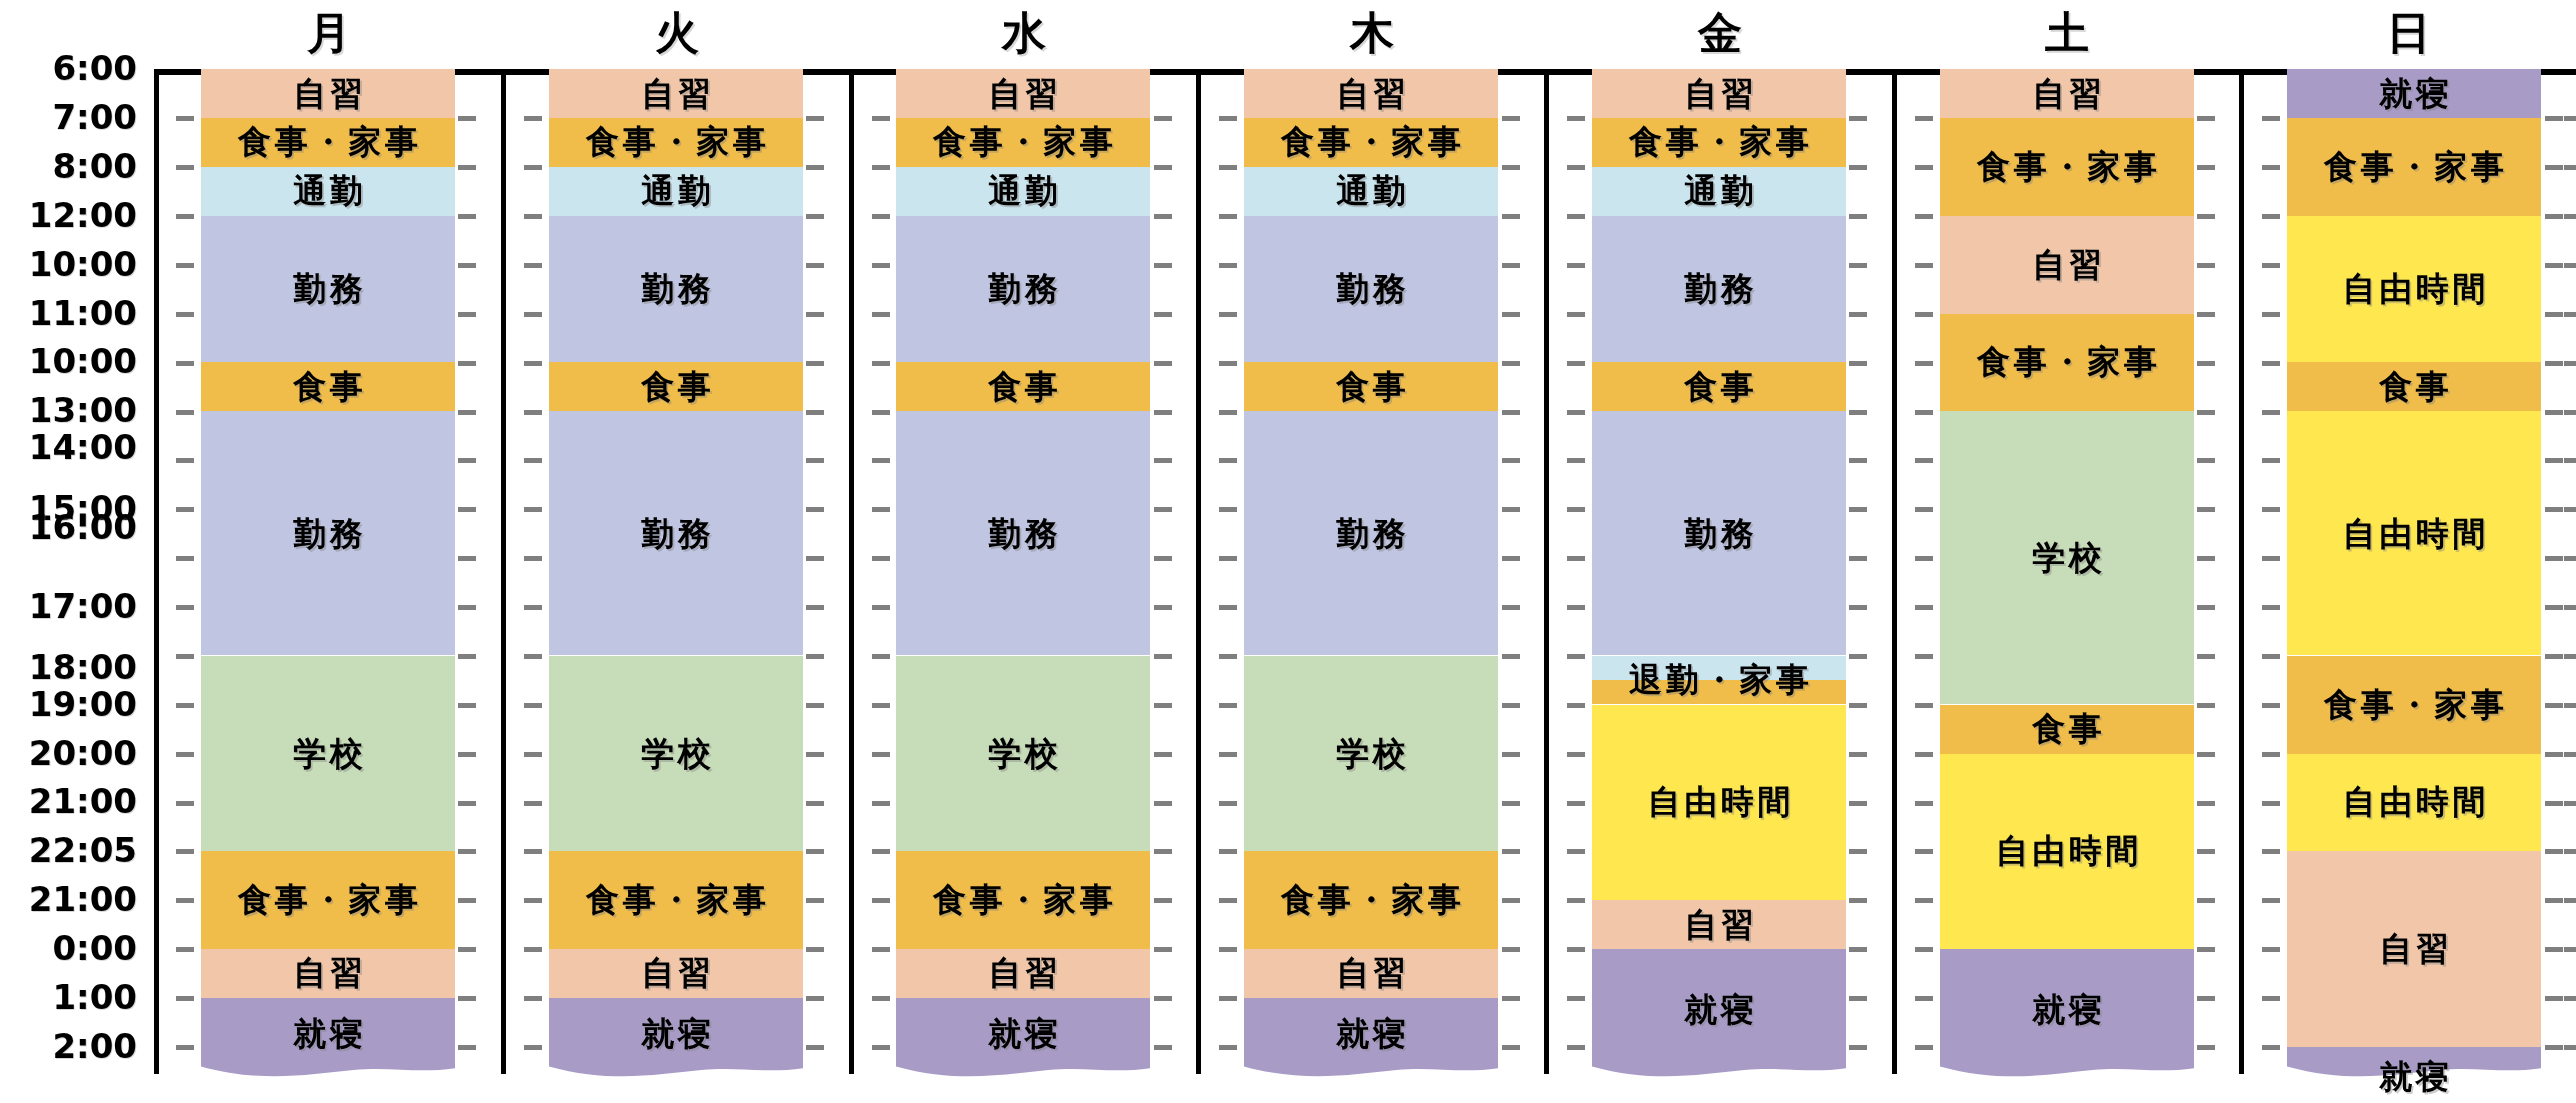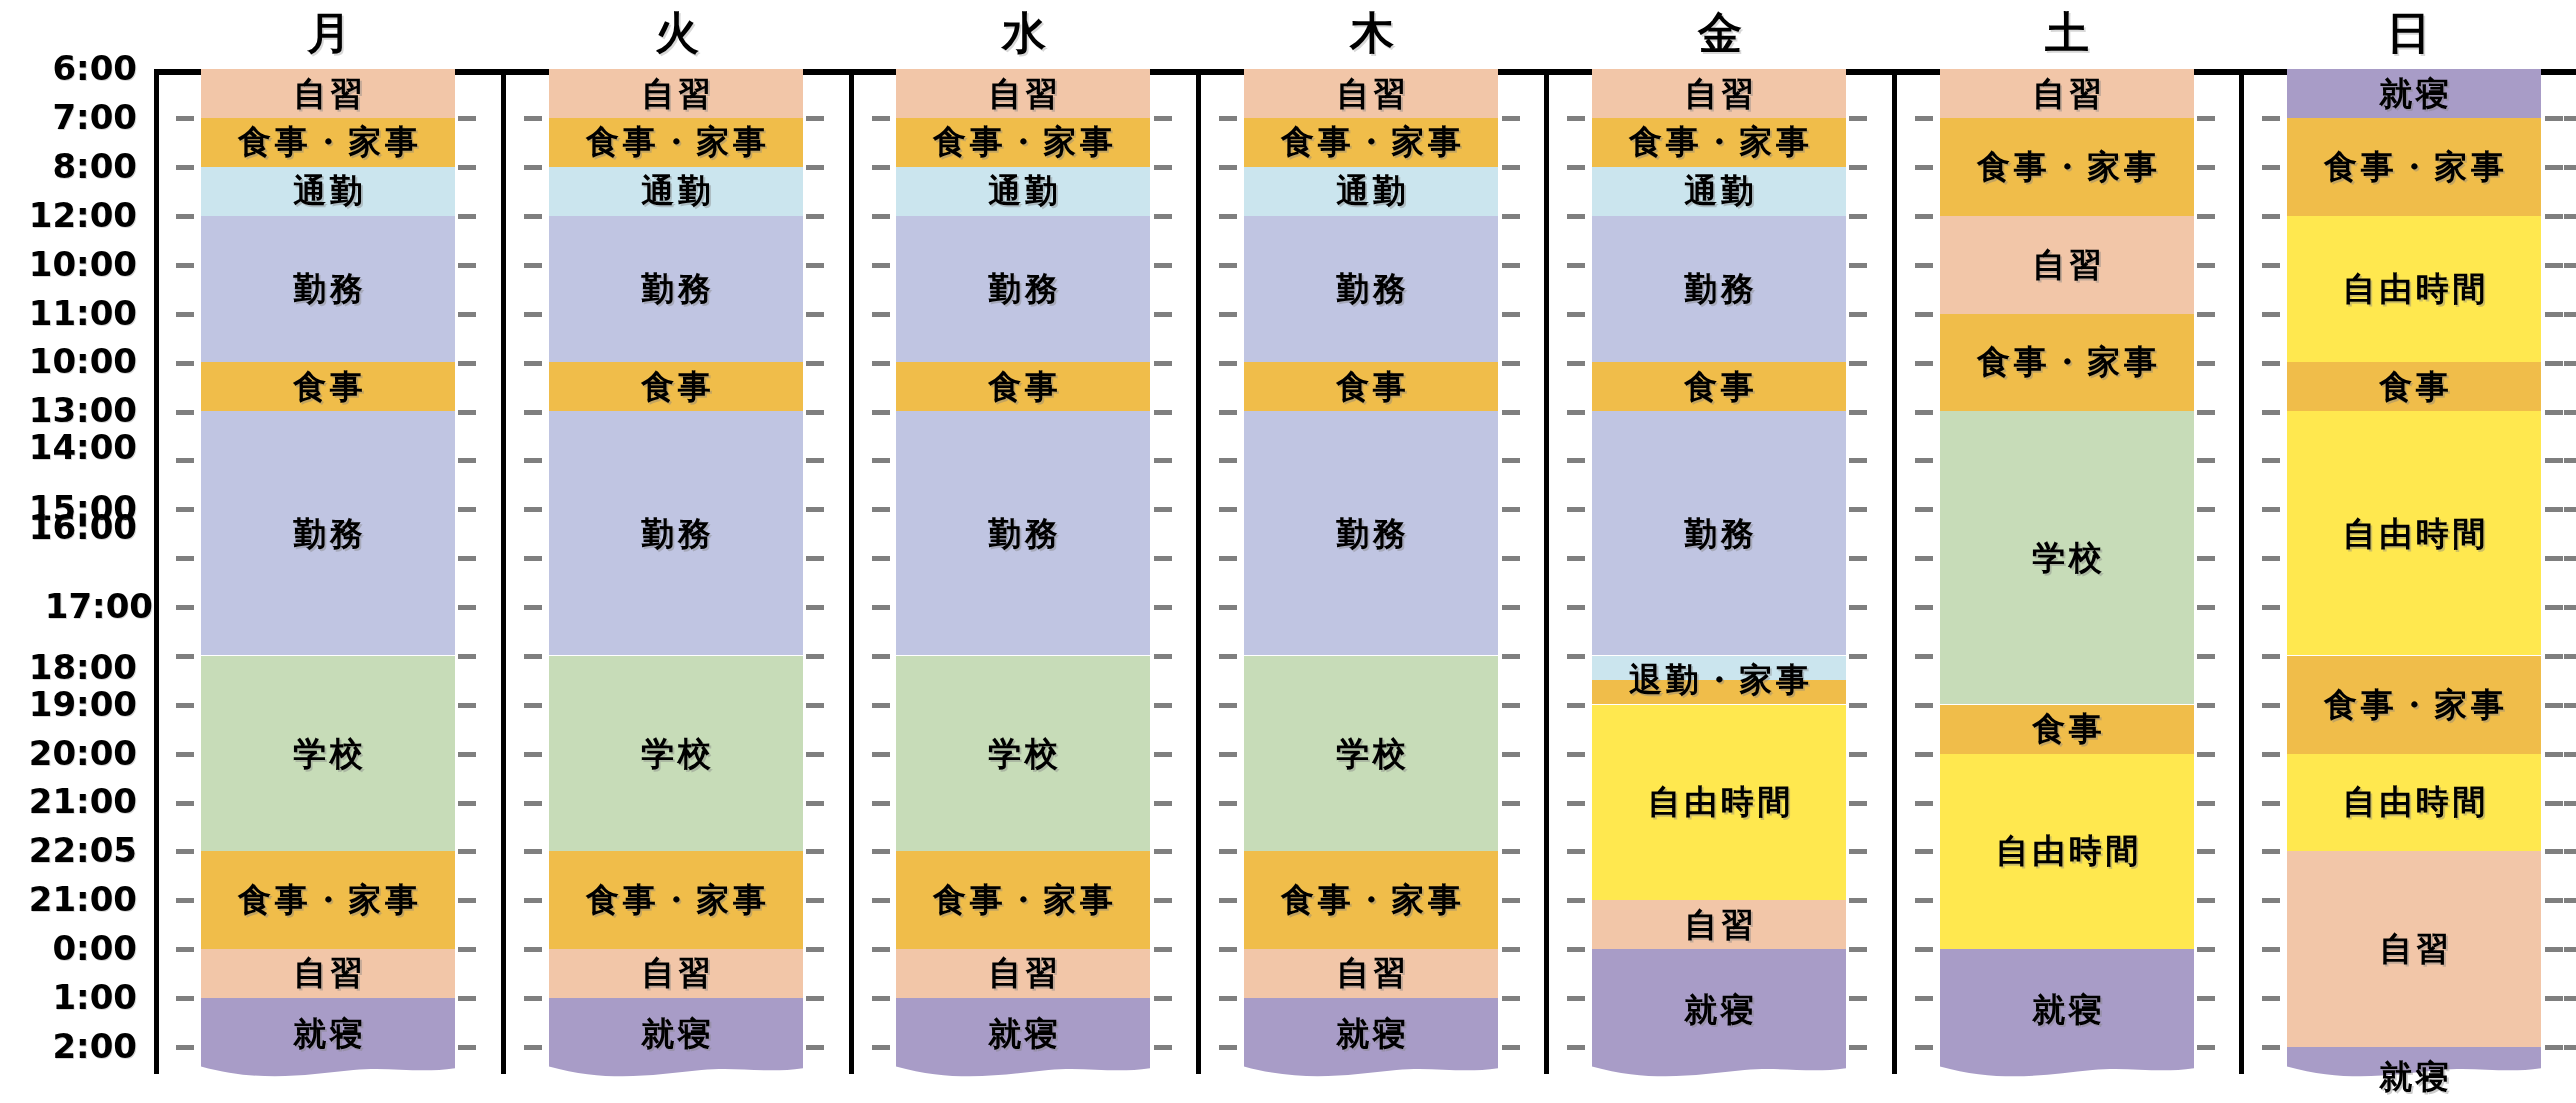"17:00" div.time-label { padding-left: 16px -> none }
